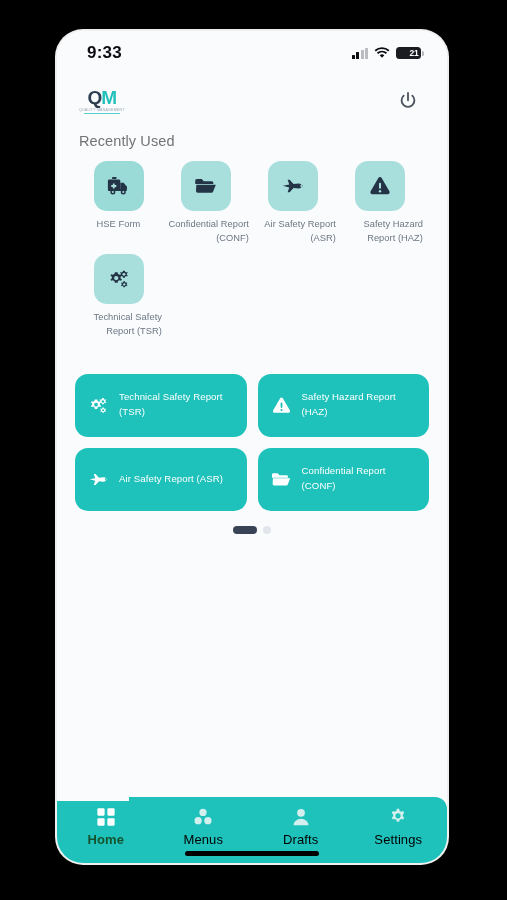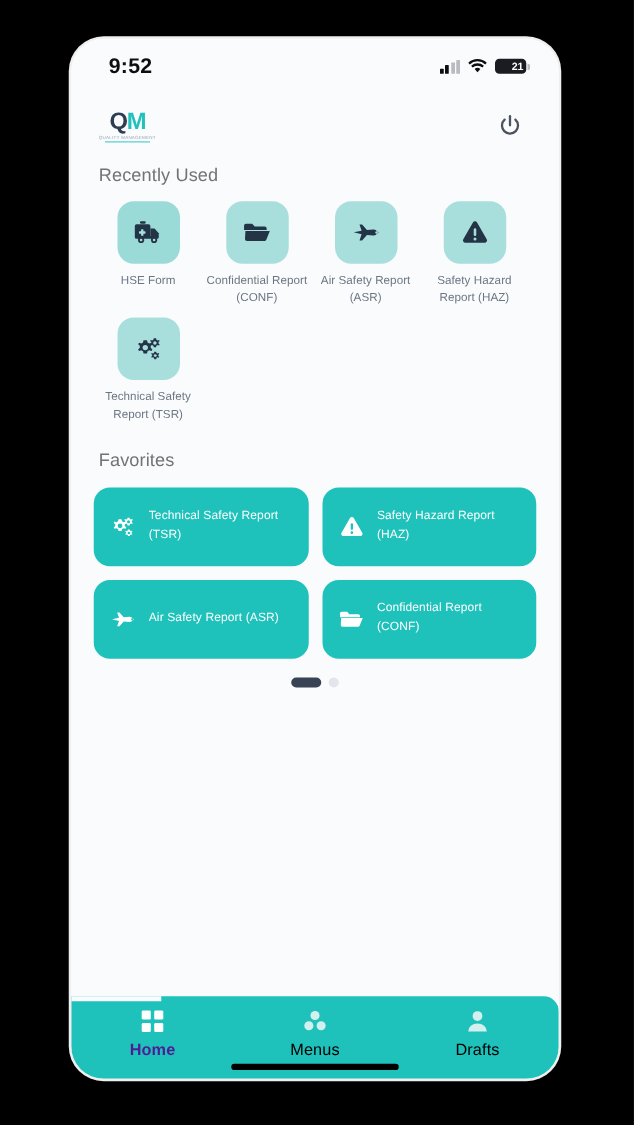"9:52" div.status-time { text: 9:52 -> 9:33 }
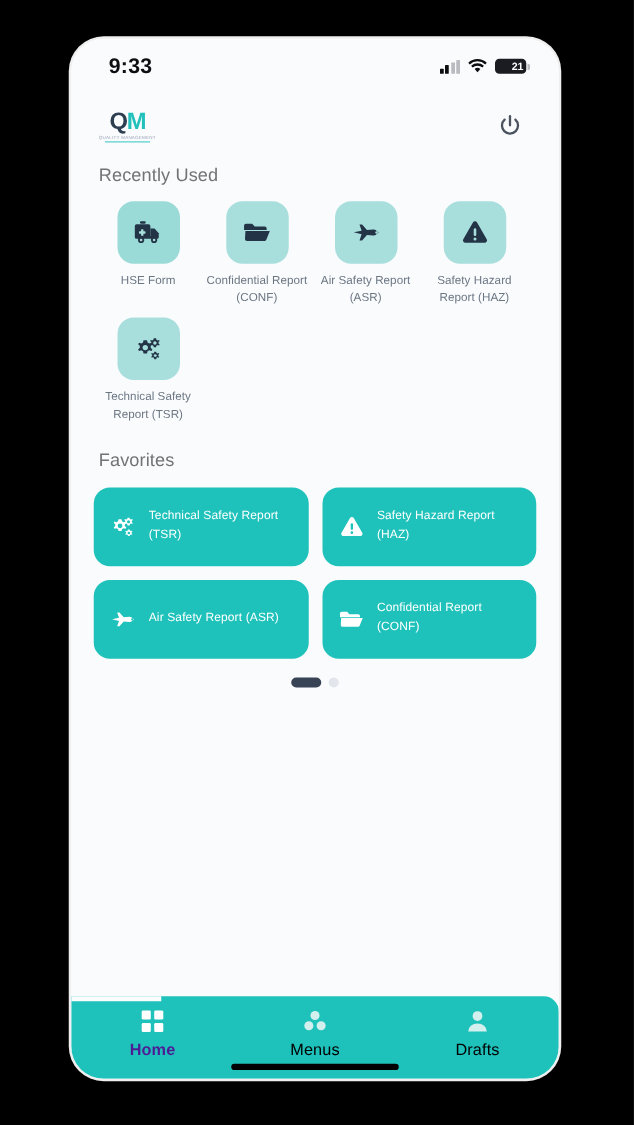"HSE Form" .recent-label { text-align: center -> right }
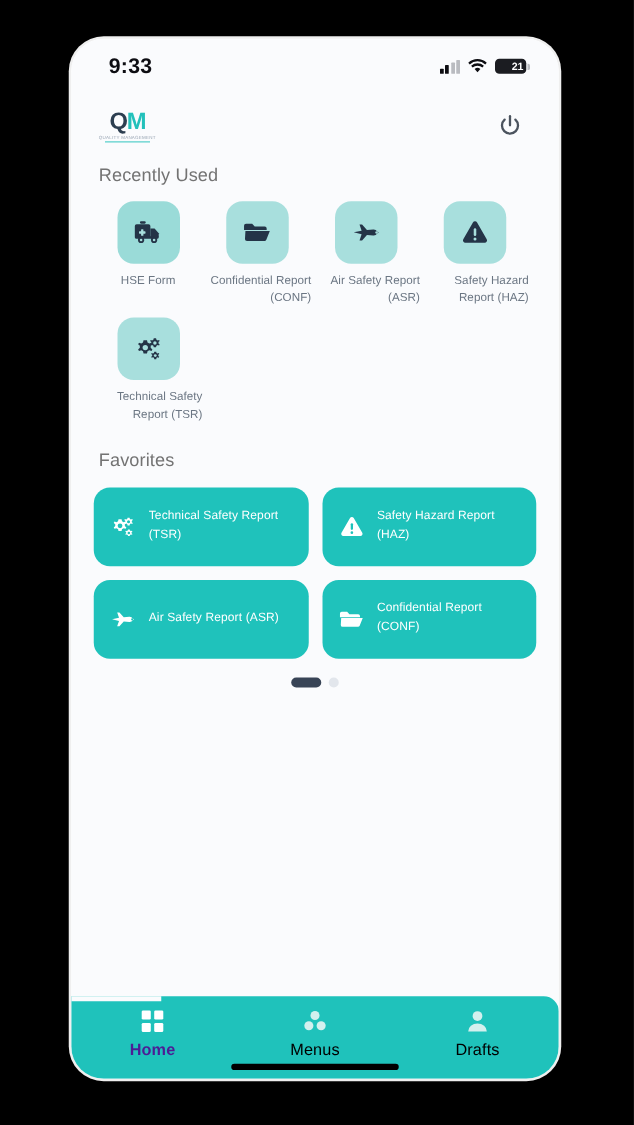"Favorites" div.section-title { html: <div>Favorites</div> -> none }
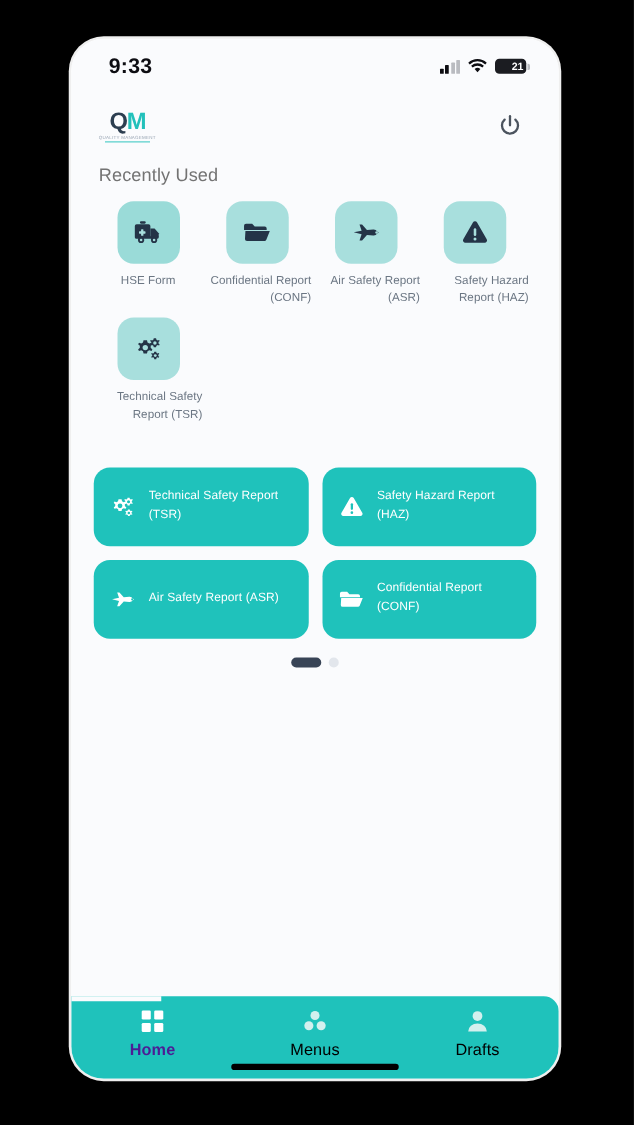"Home" .nav-item.active .nav-label { color: #4c1d95 -> #14532d }
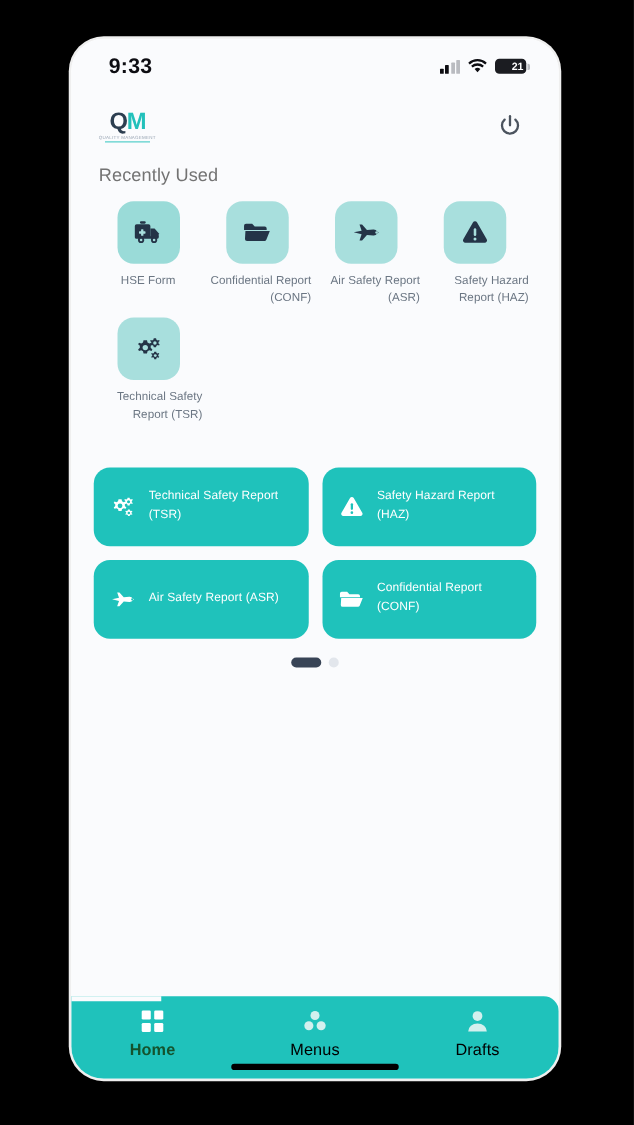"Settings" div.nav-item { html: none -> <div> <svg> <path></path> <circle></circle> </svg> <div>Settings</div> </div> }
